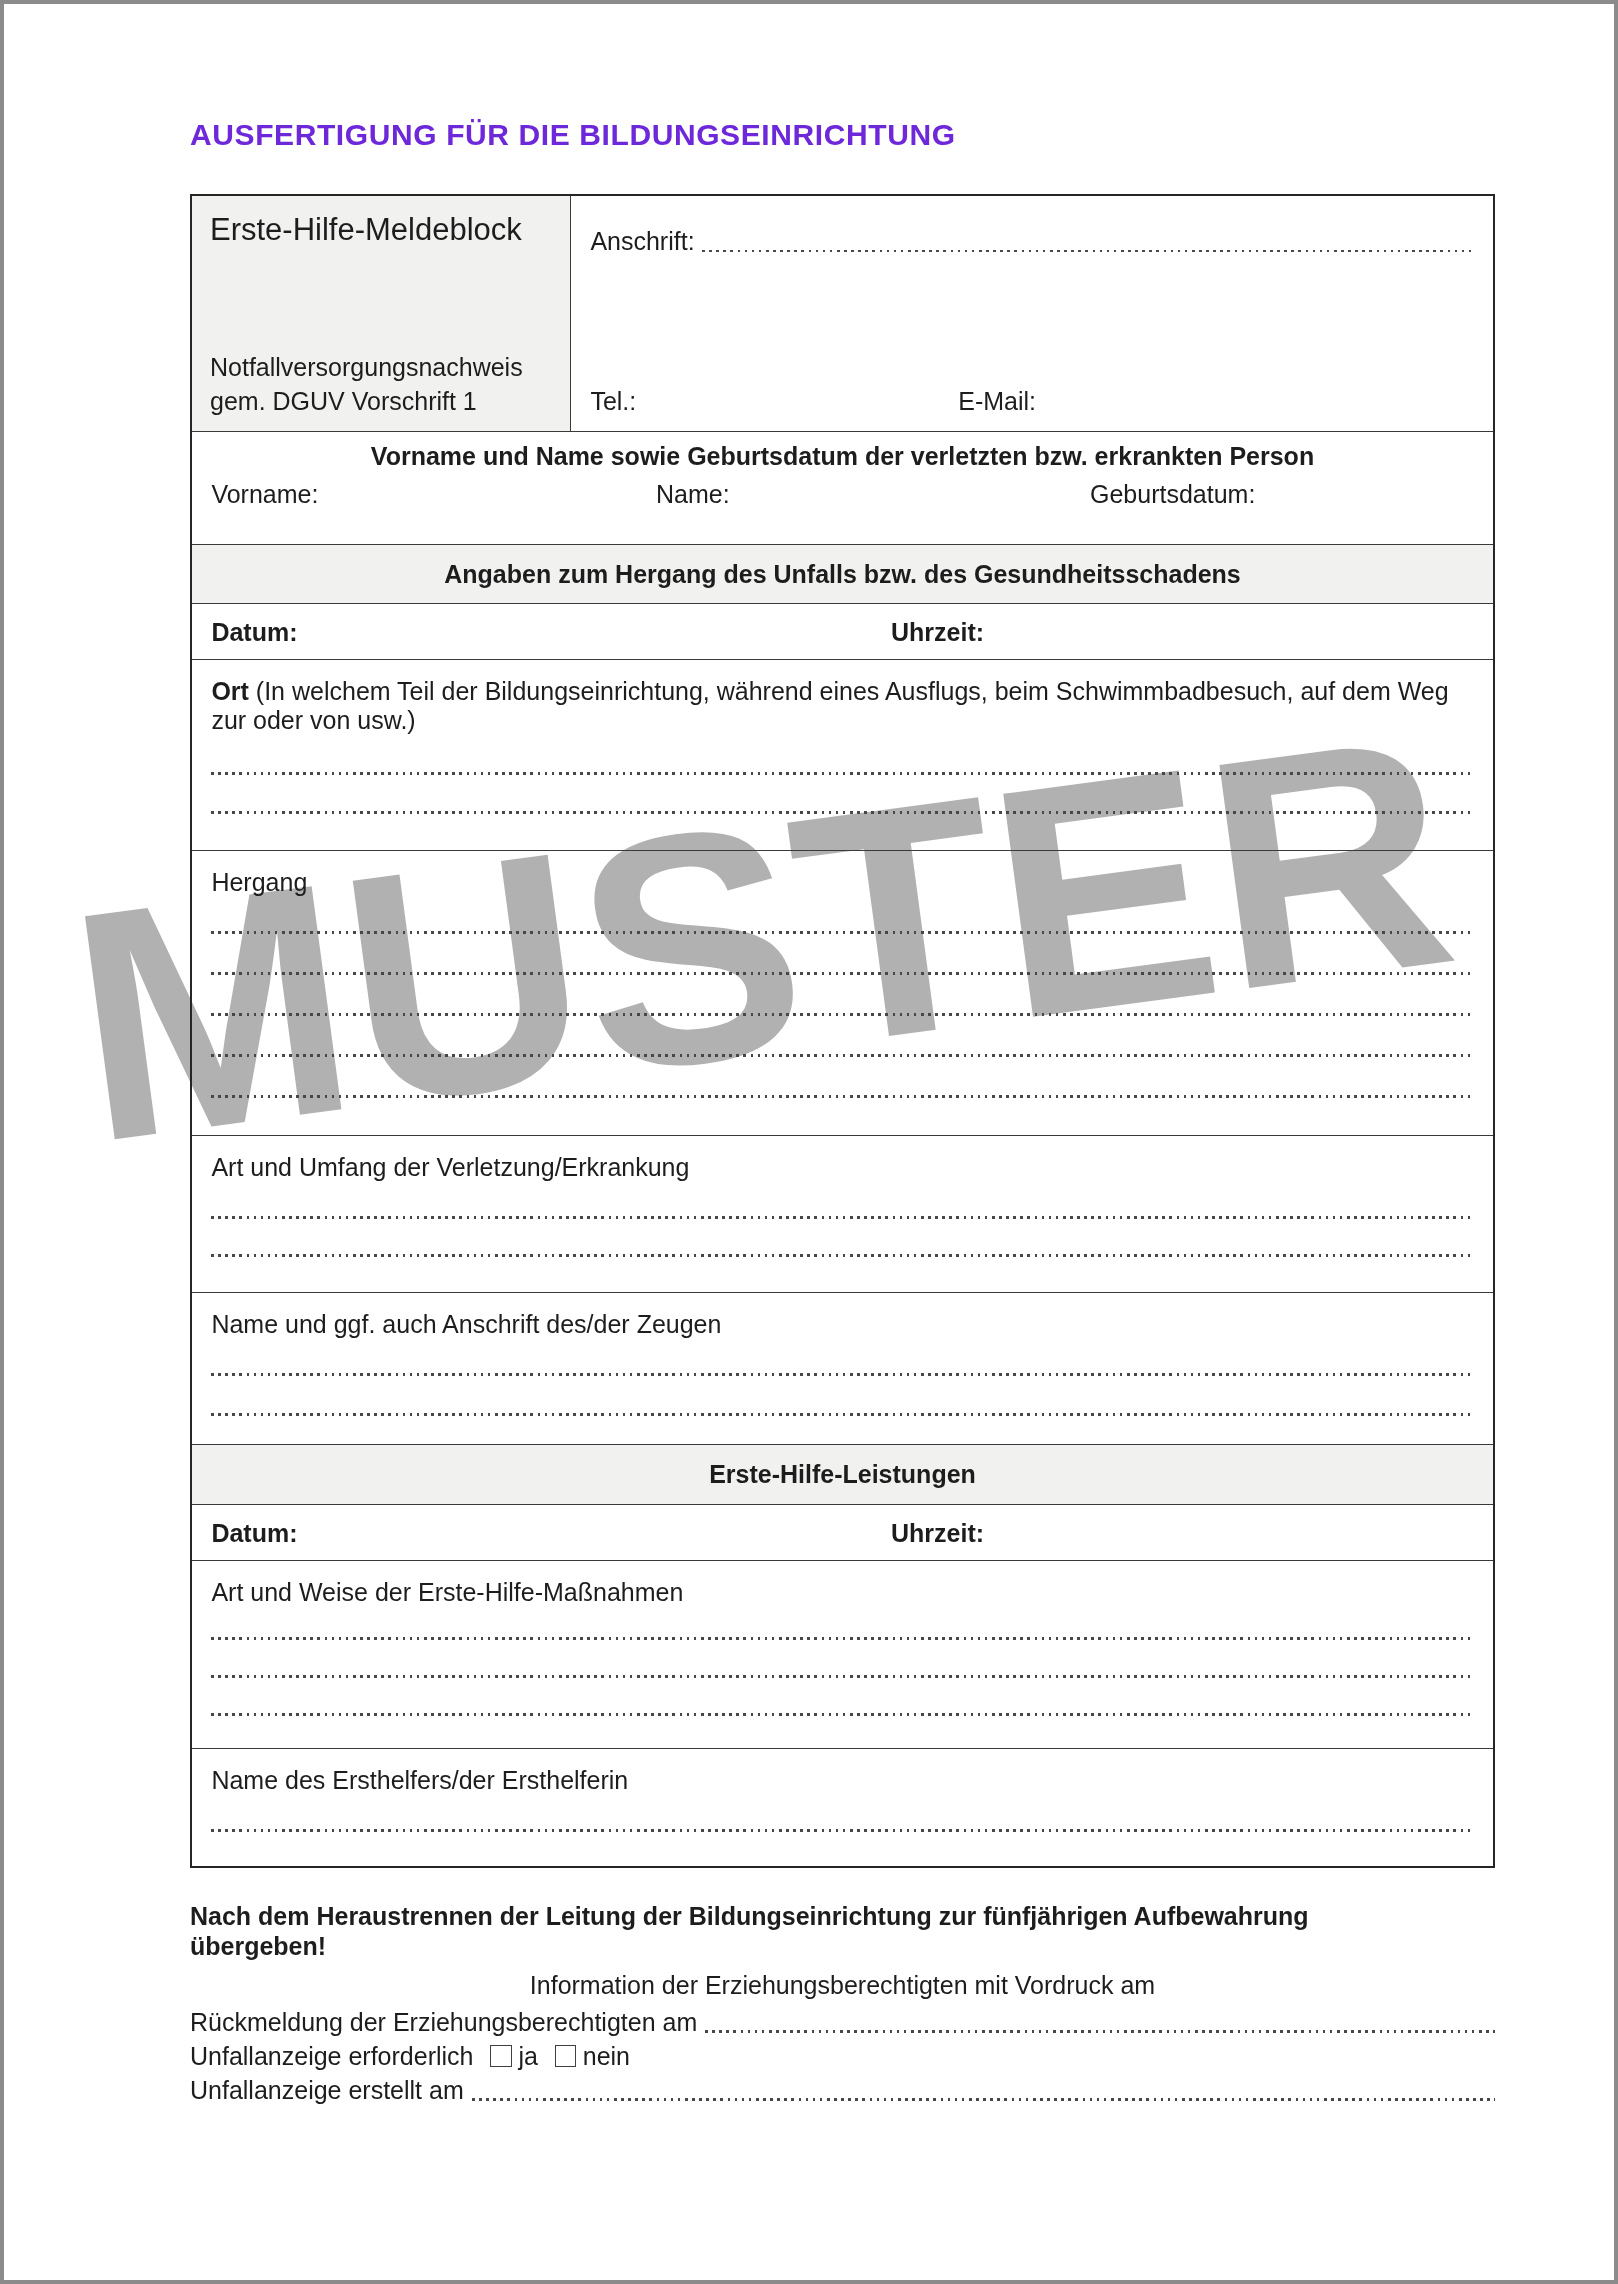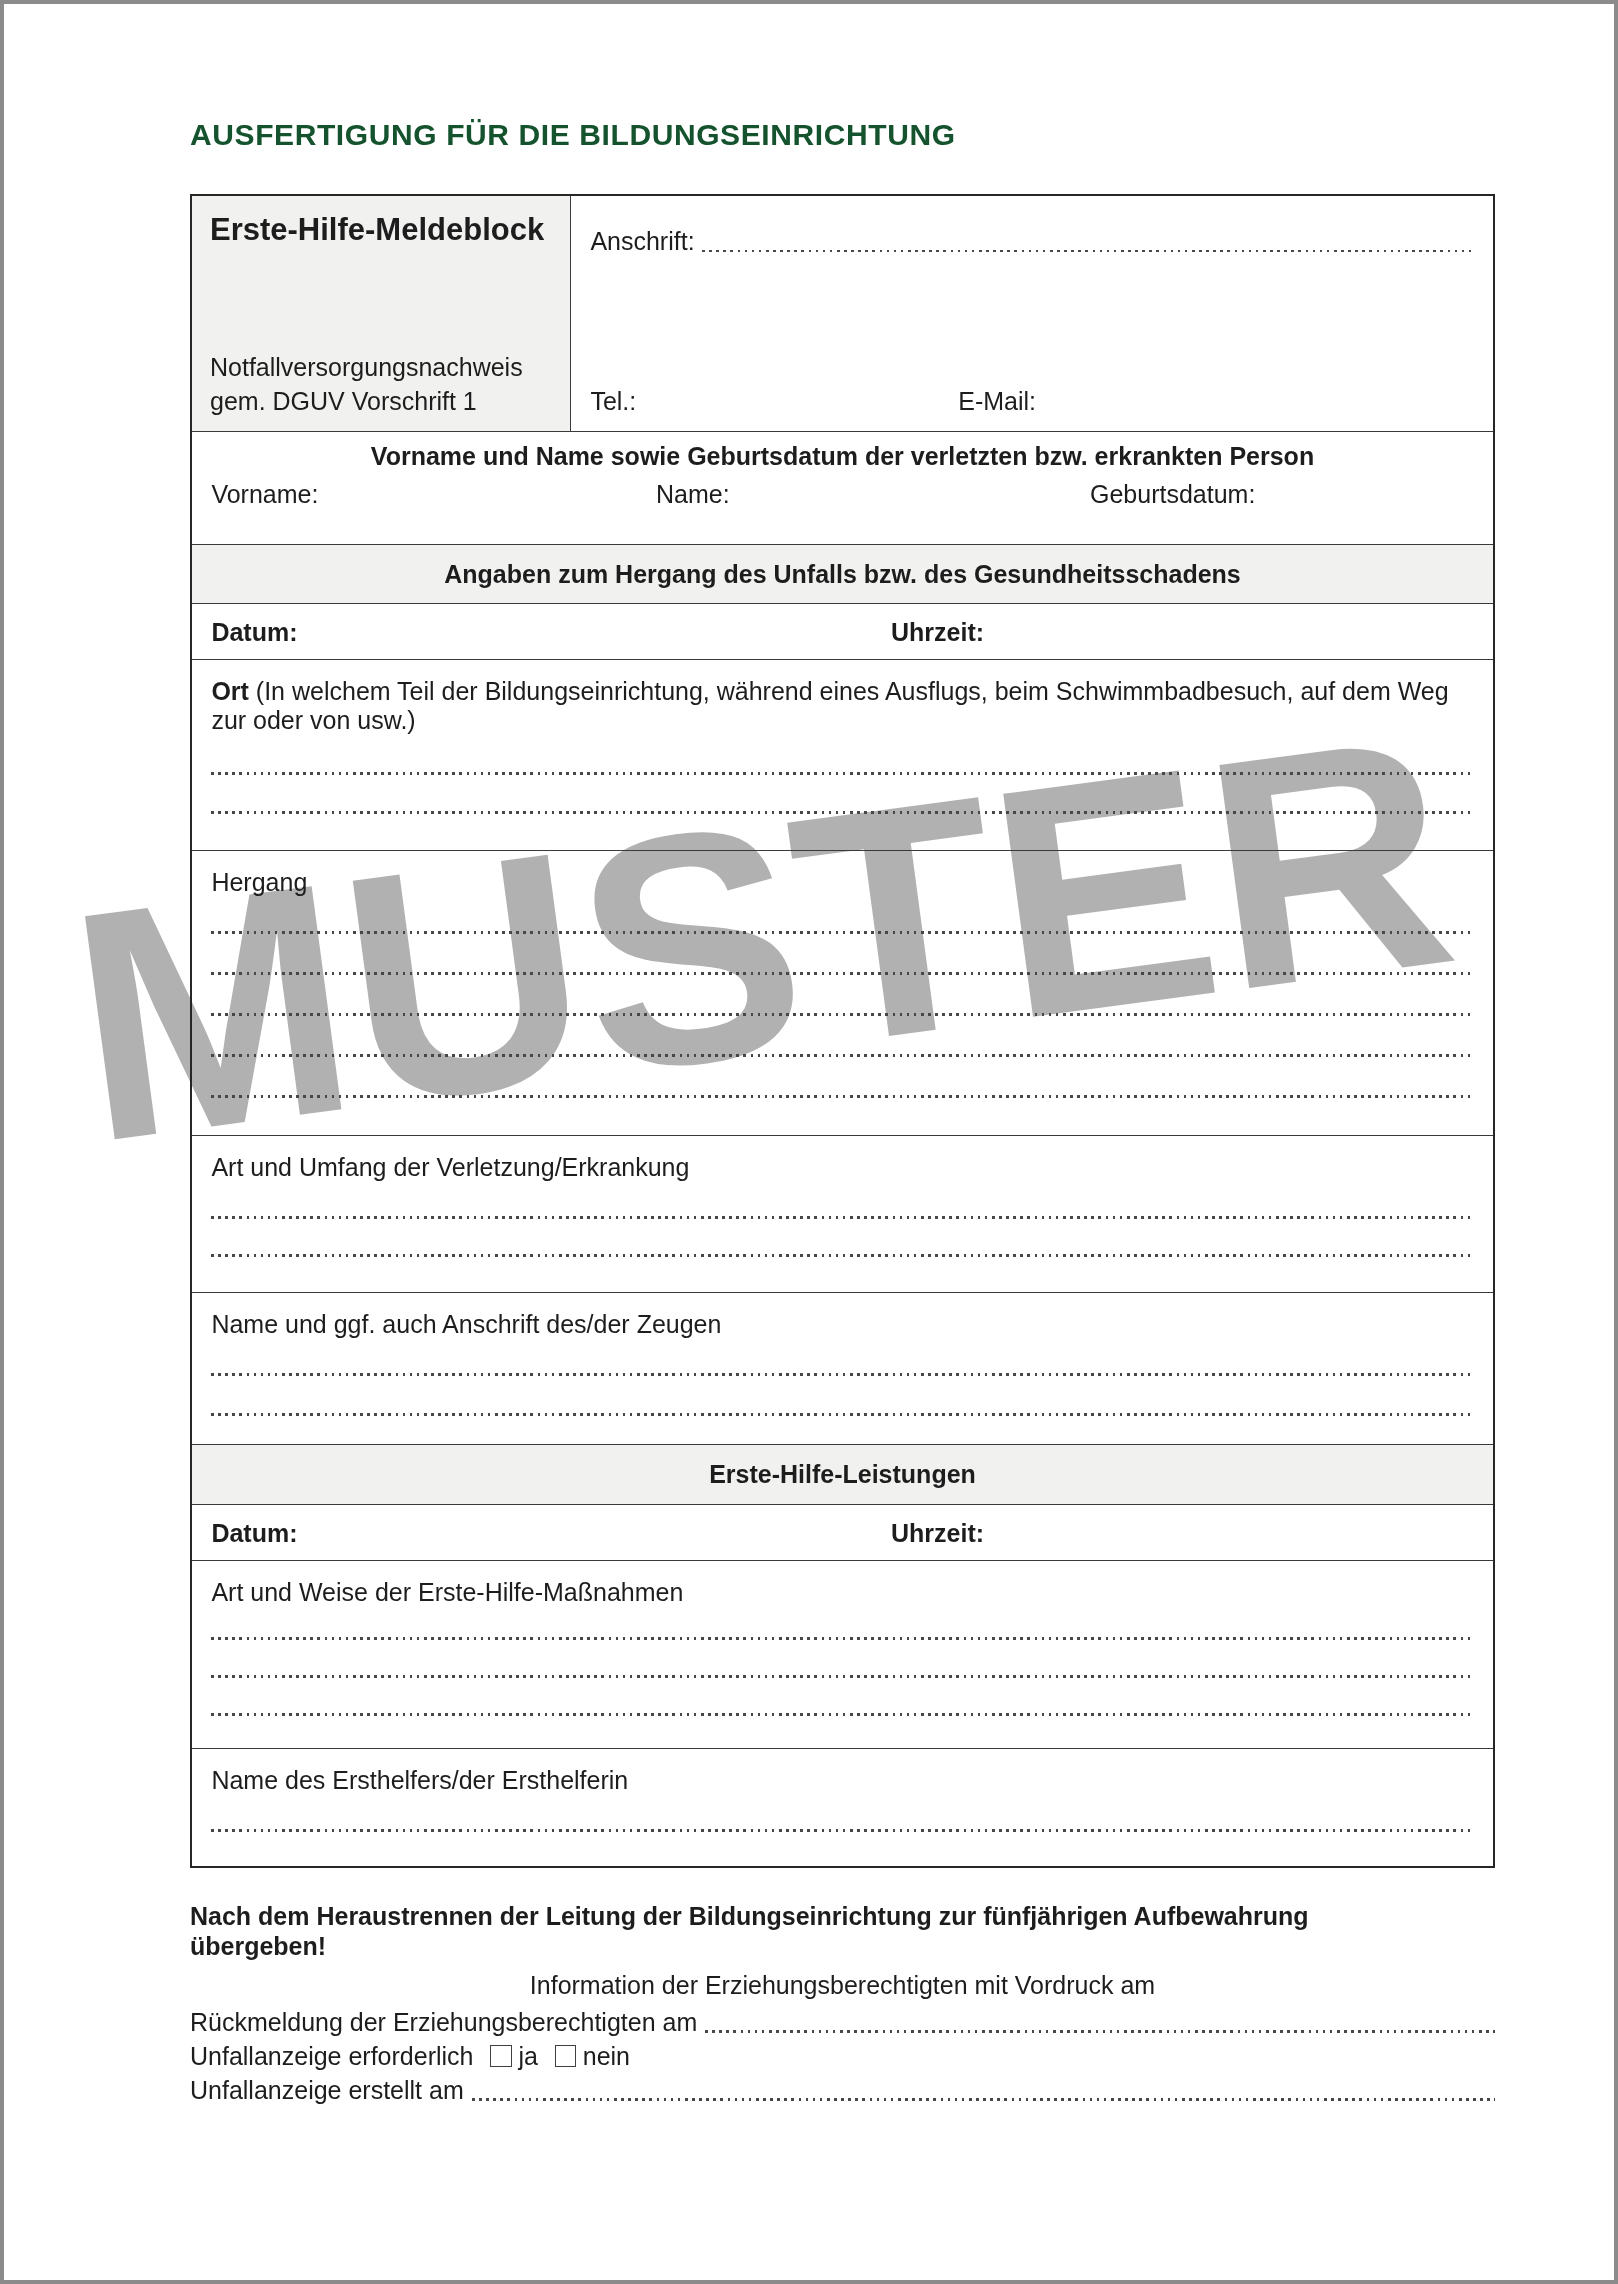"AUSFERTIGUNG FÜR DIE BILDUNGSEINRICHTUNG" .copy-note { color: #14532d -> #6d28d9 }
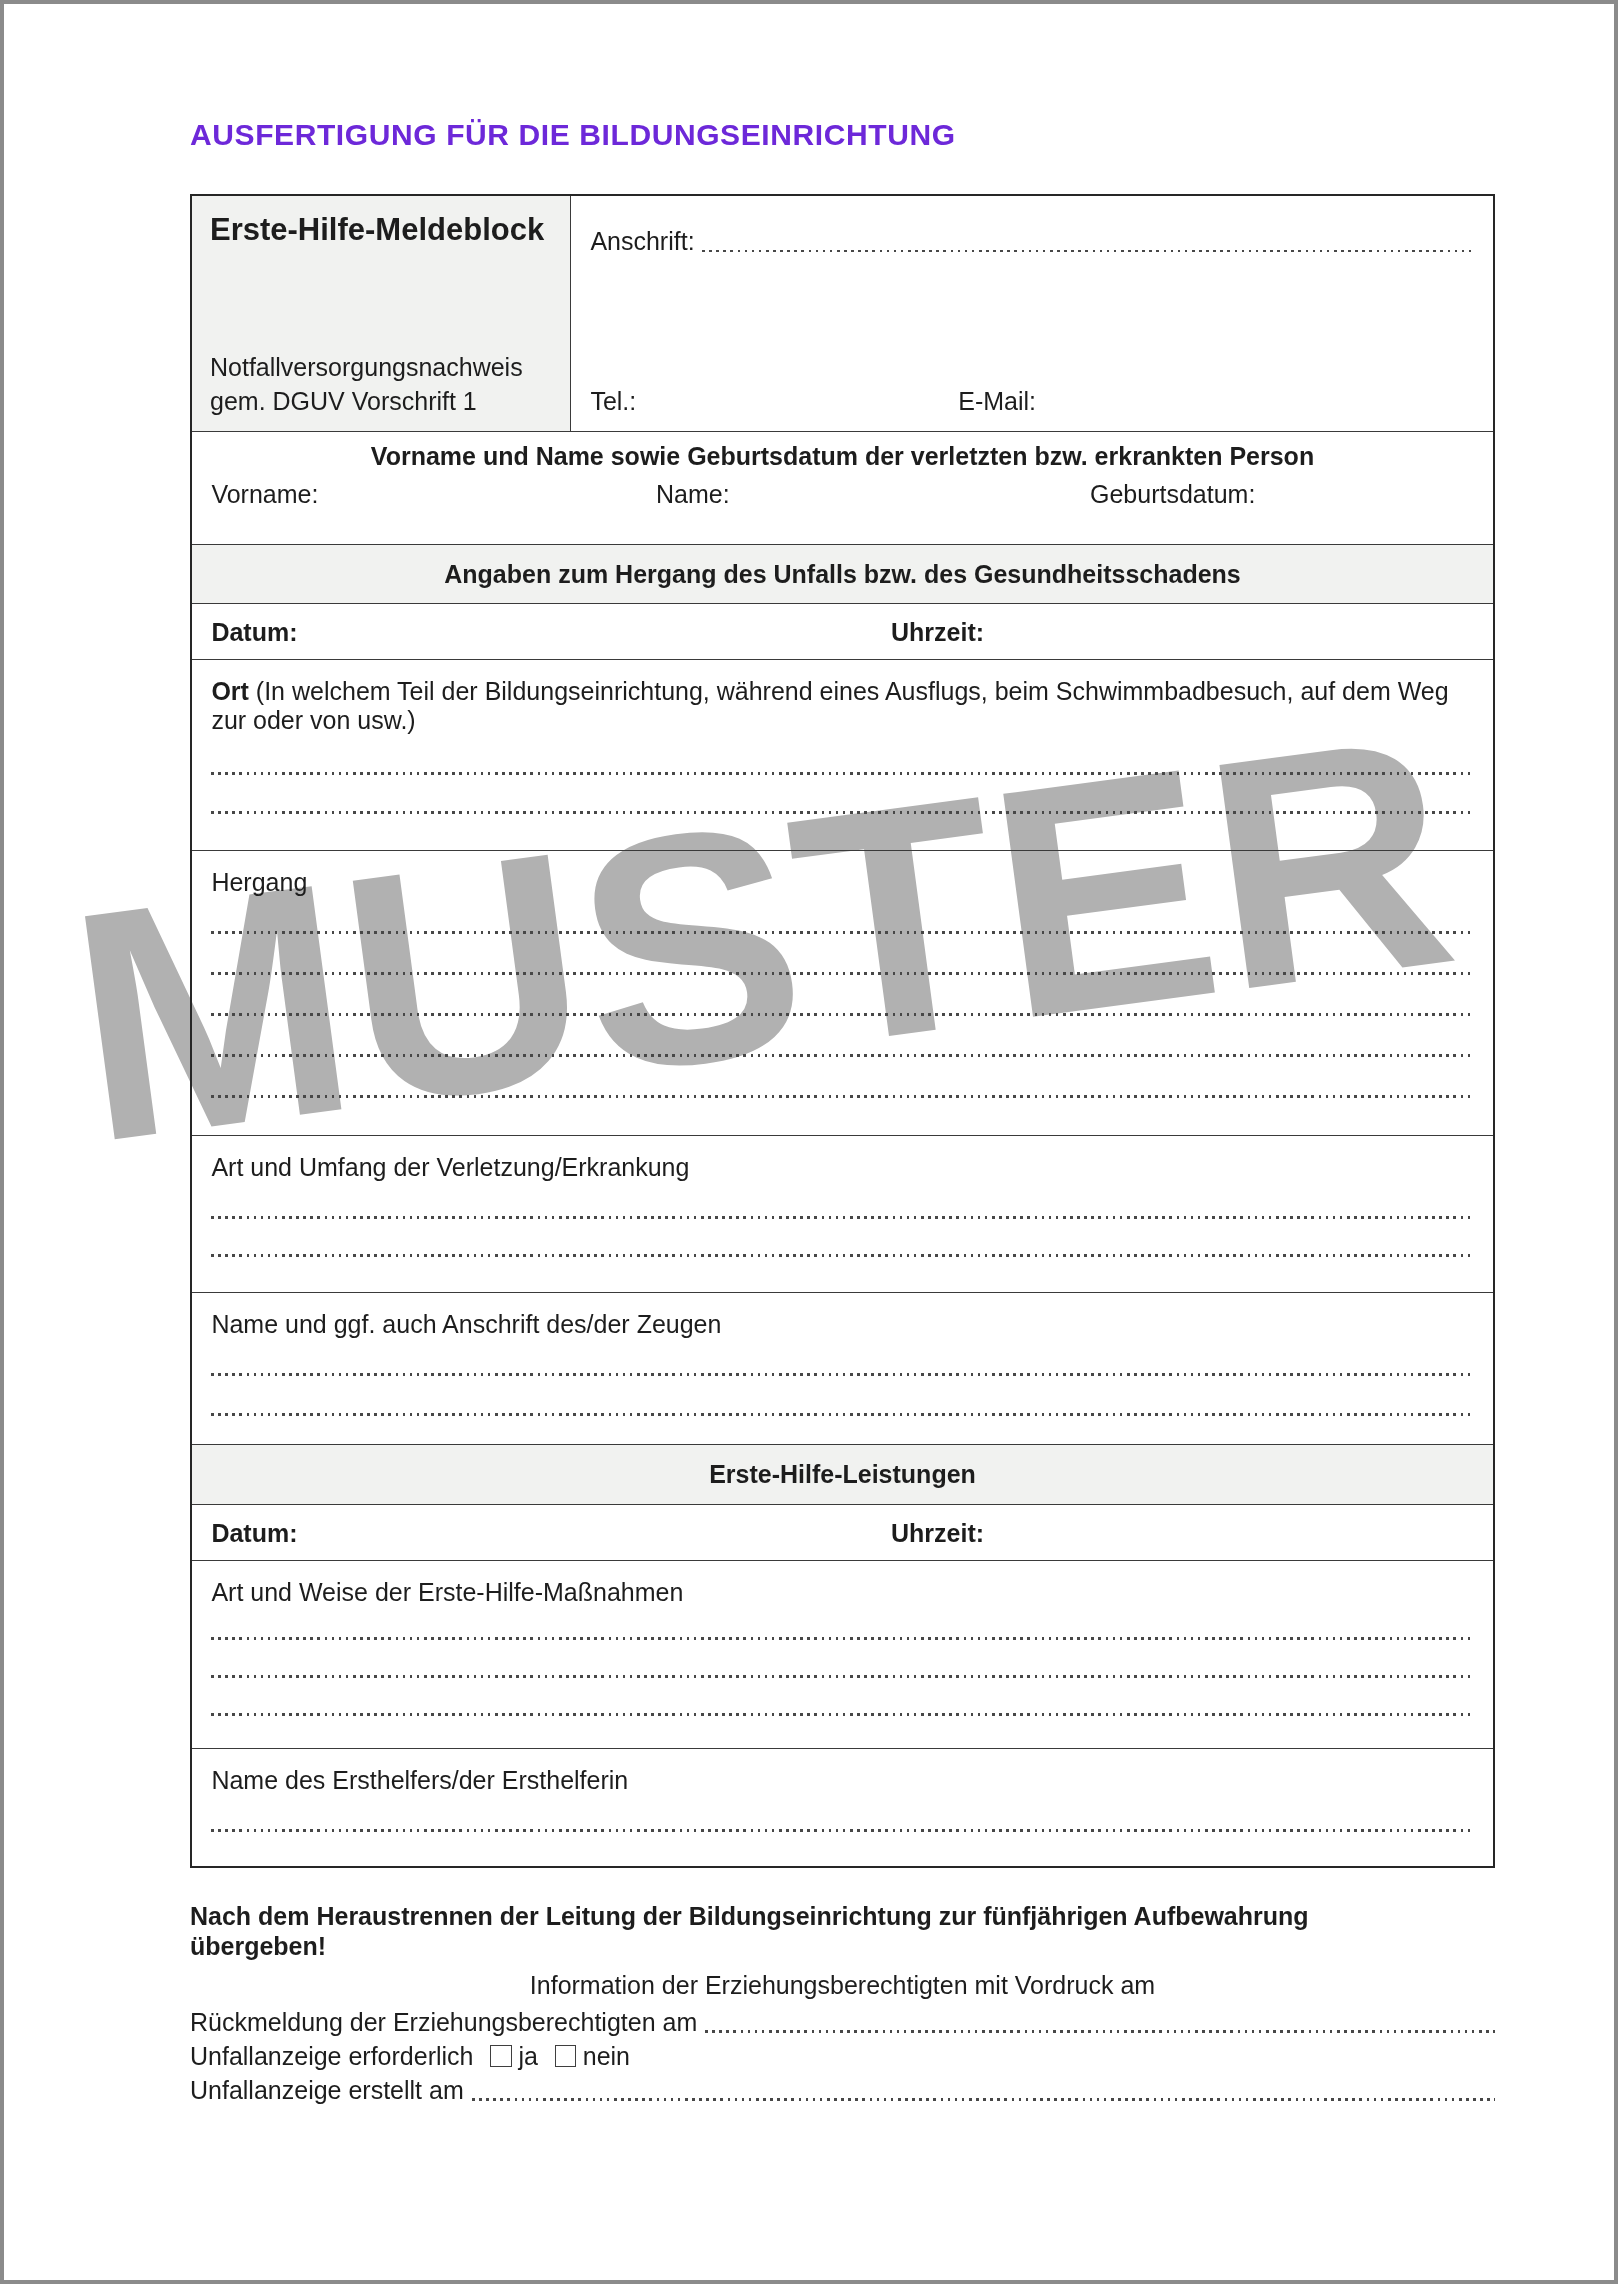"Erste-Hilfe-Meldeblock" .meldeblock-title { font-weight: bold -> normal }
